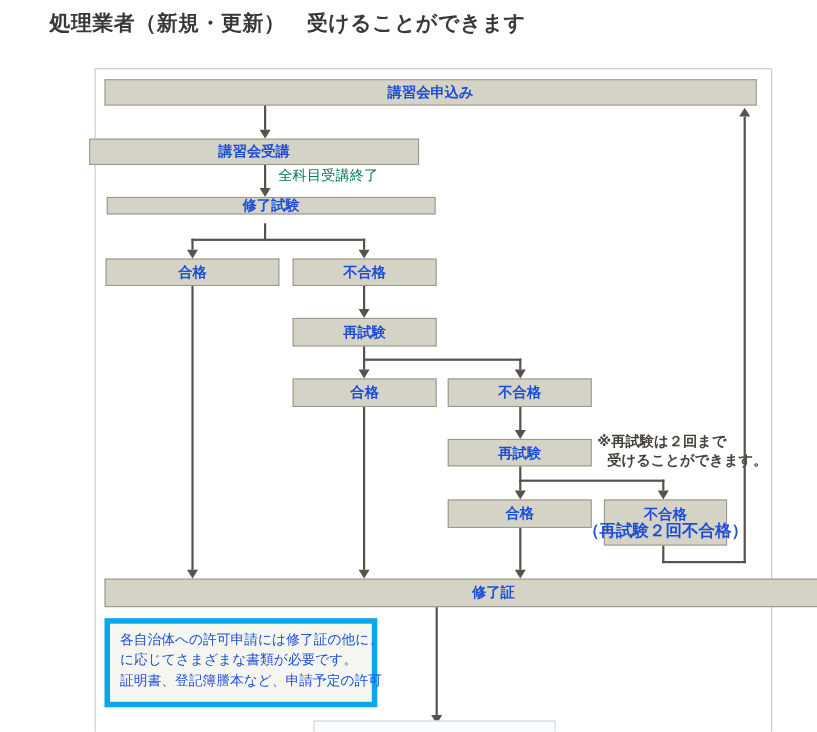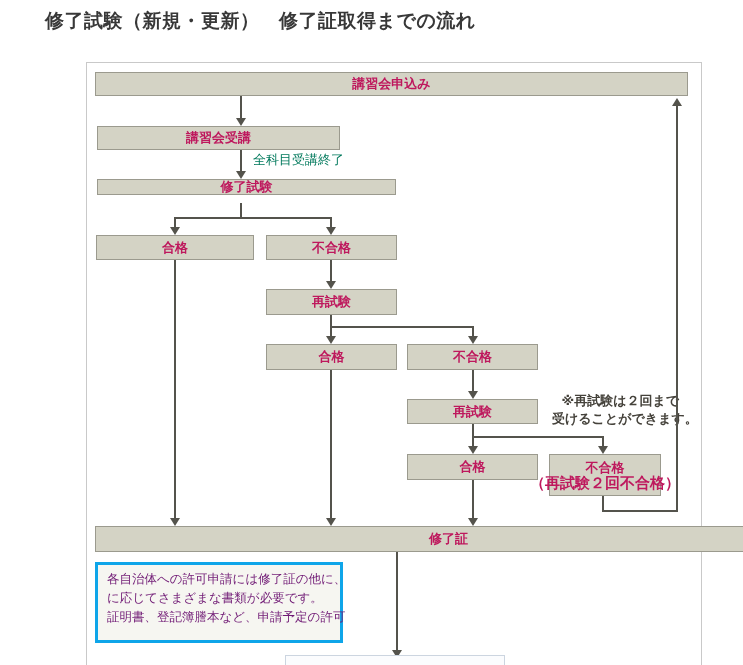"修了試験（新規・更新） 修了証取得までの流れ" div.page-title { text: 修了試験（新規・更新）　修了証取得までの流れ -> 処理業者（新規・更新）　受けることができます }
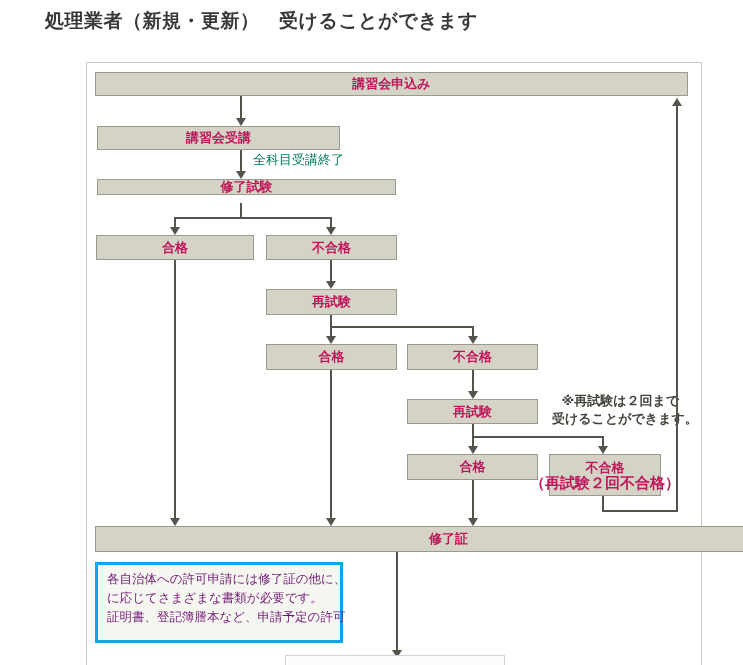"講習会申込み" .node { color: #be185d -> #1d4ed8 }
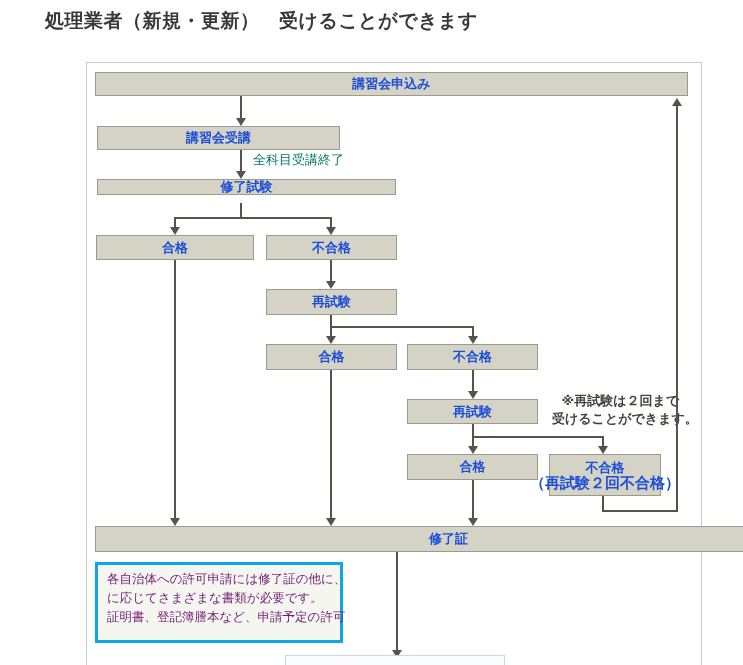"講習会受講" div.node { left: 97px -> 81px; width: 243px -> 300px }
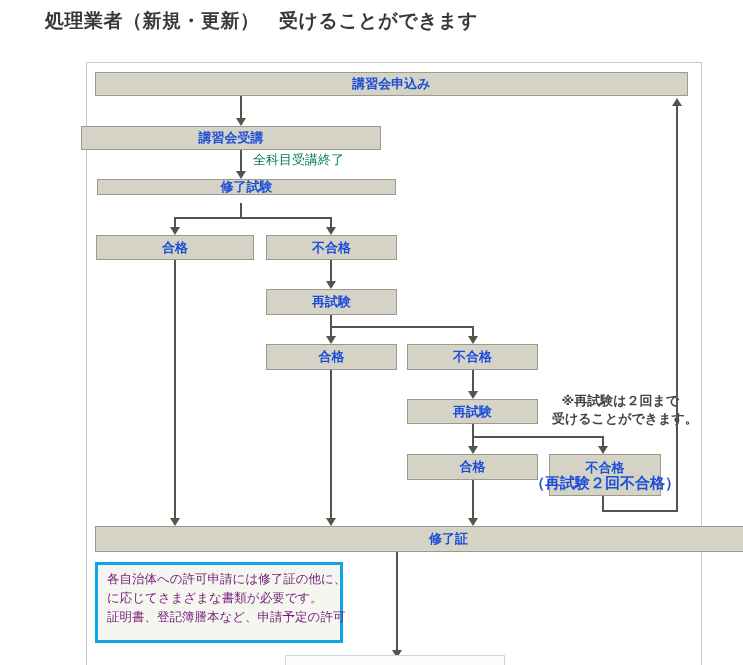"※再試験は２回まで" .side-note { text-align: center -> none }
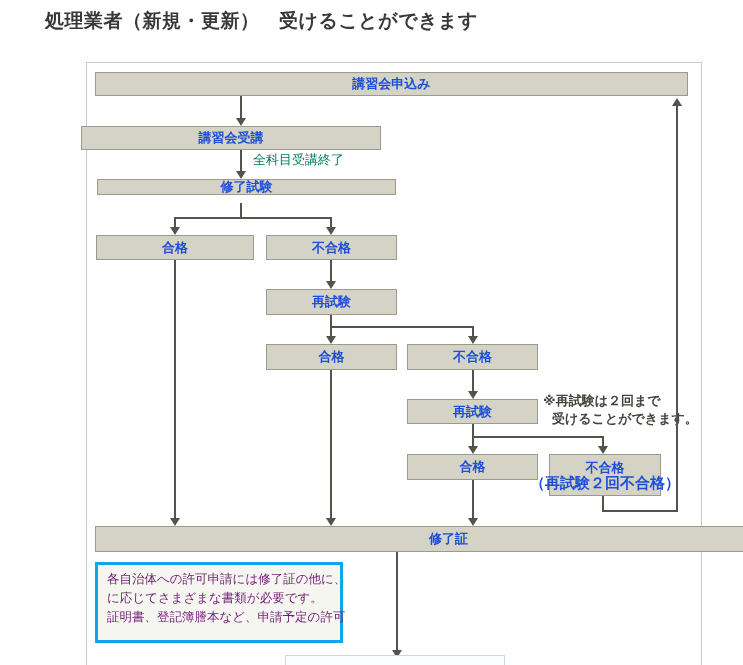"各自治体への許可申請には修了証の他に、" .doc-note { border: 3px solid #0ea5e9 -> 5px solid #0ea5e9; color: #701a75 -> #1d4ed8 }
